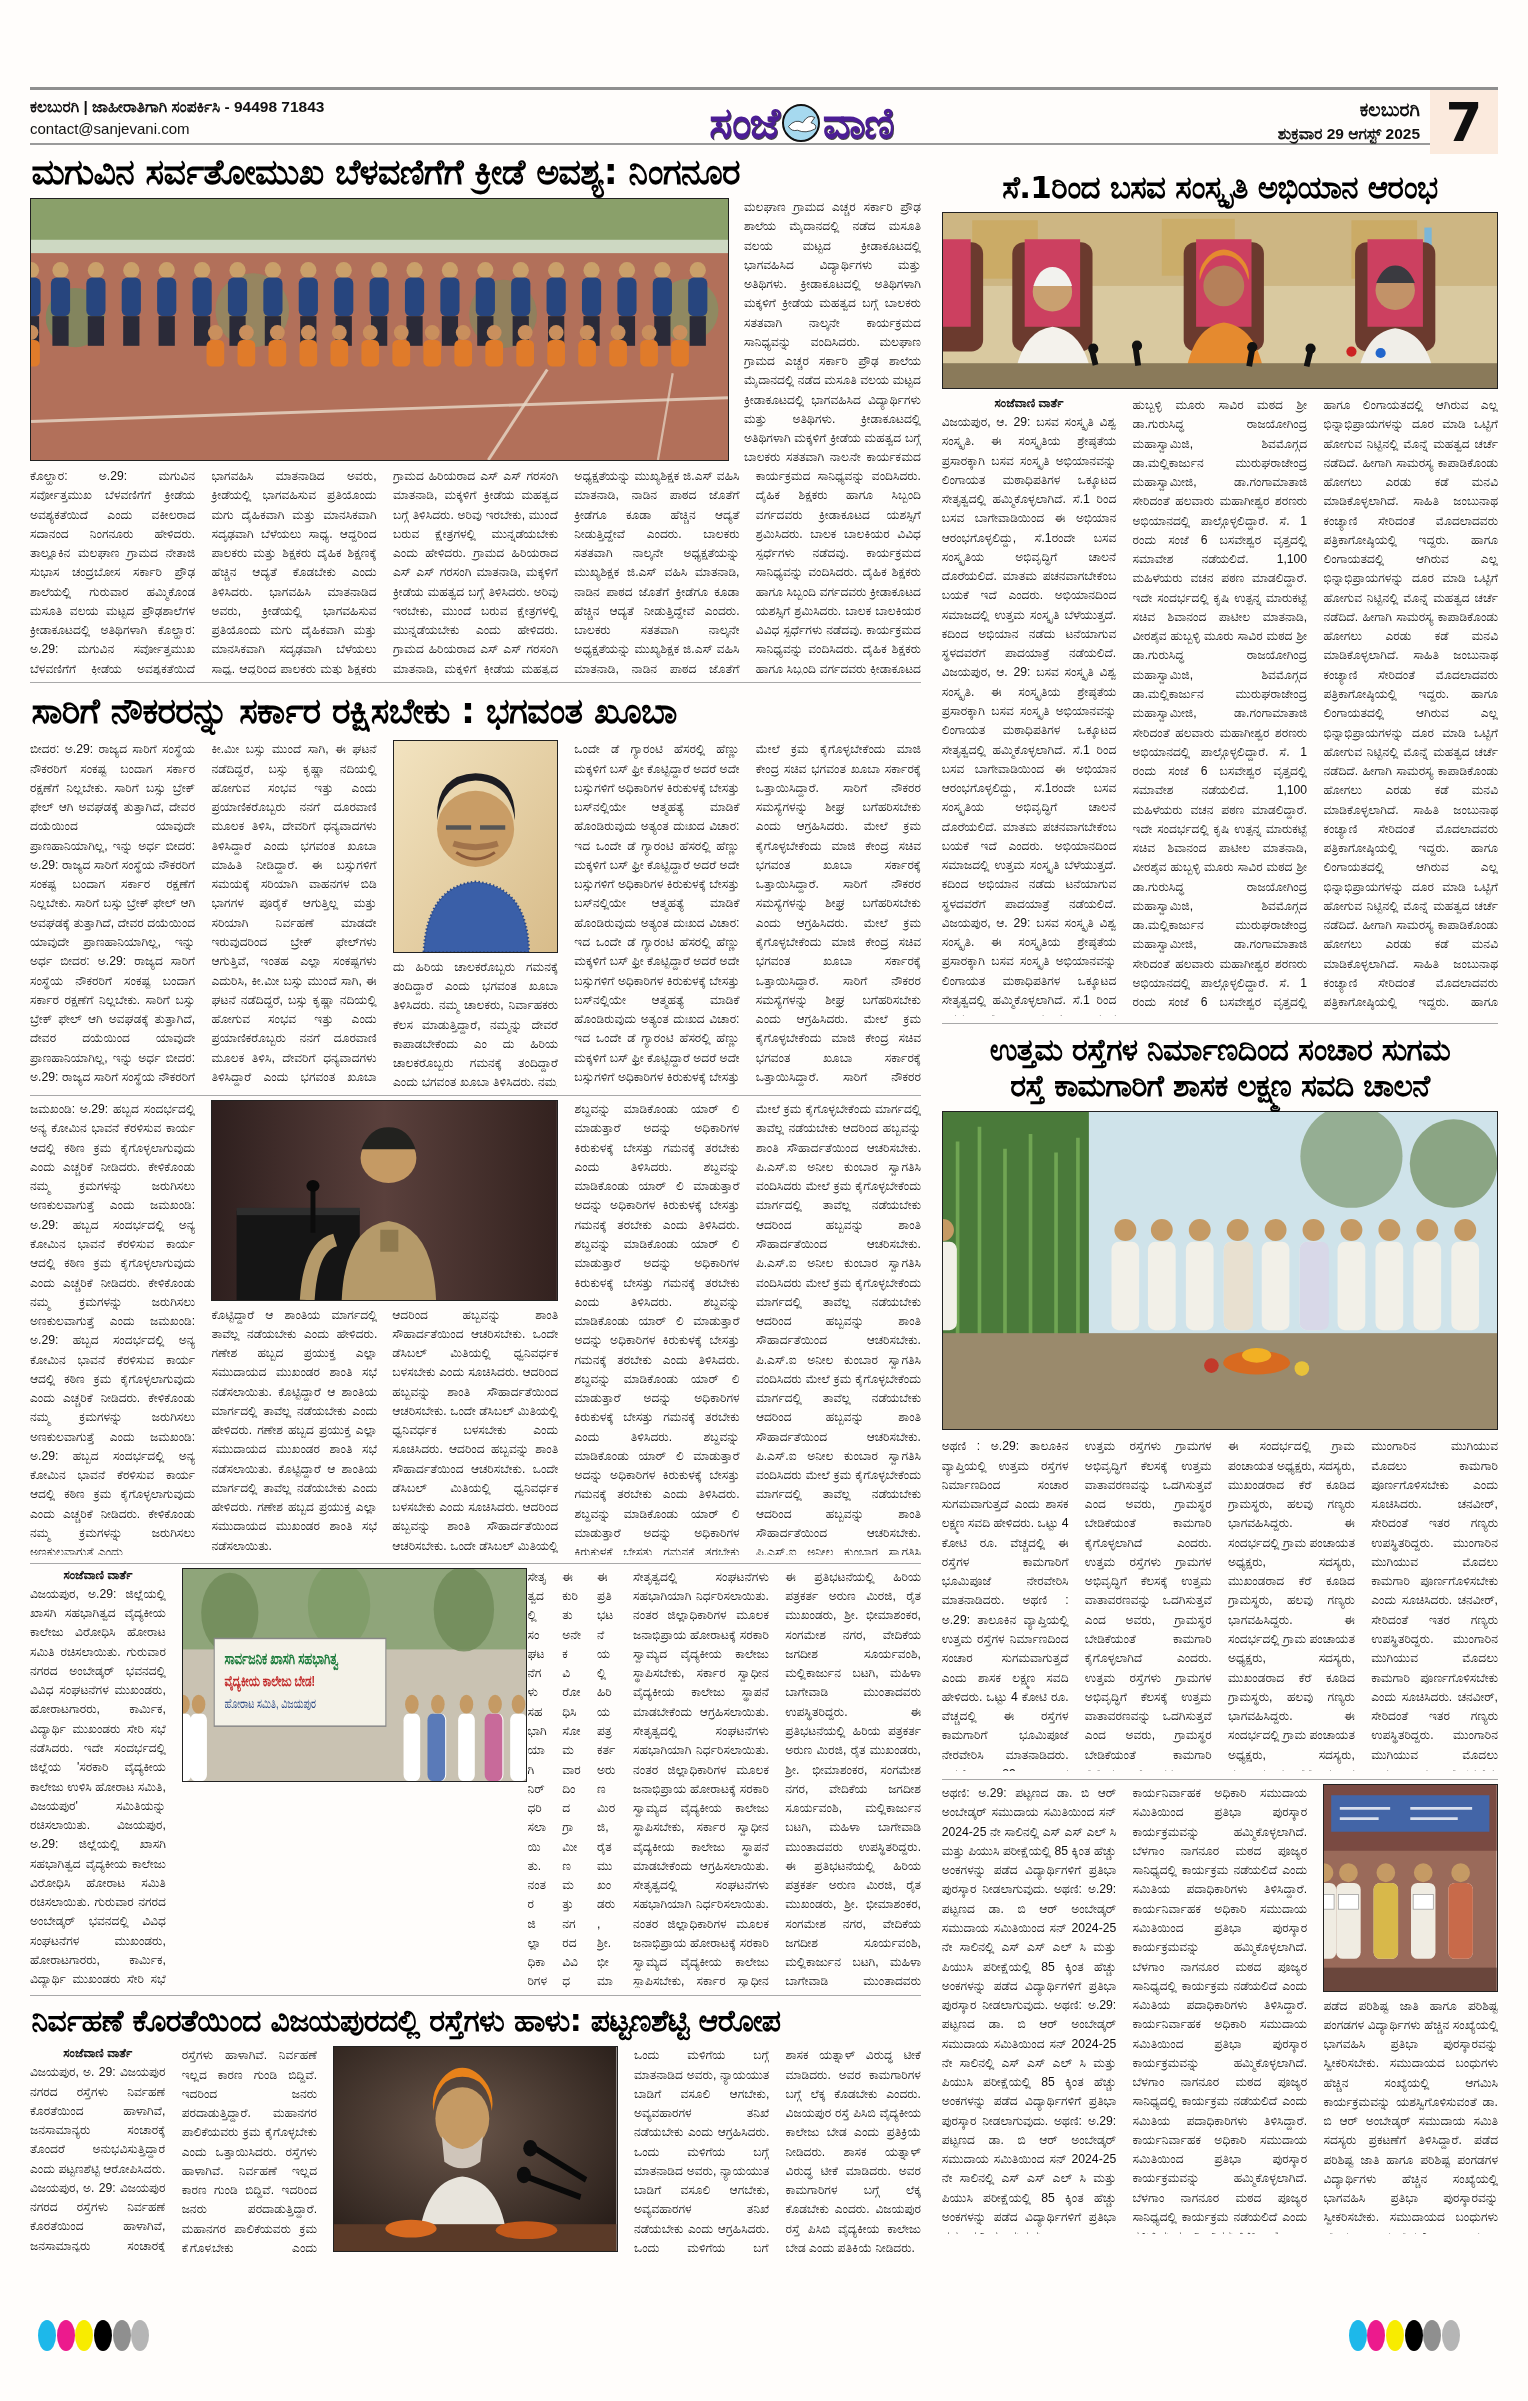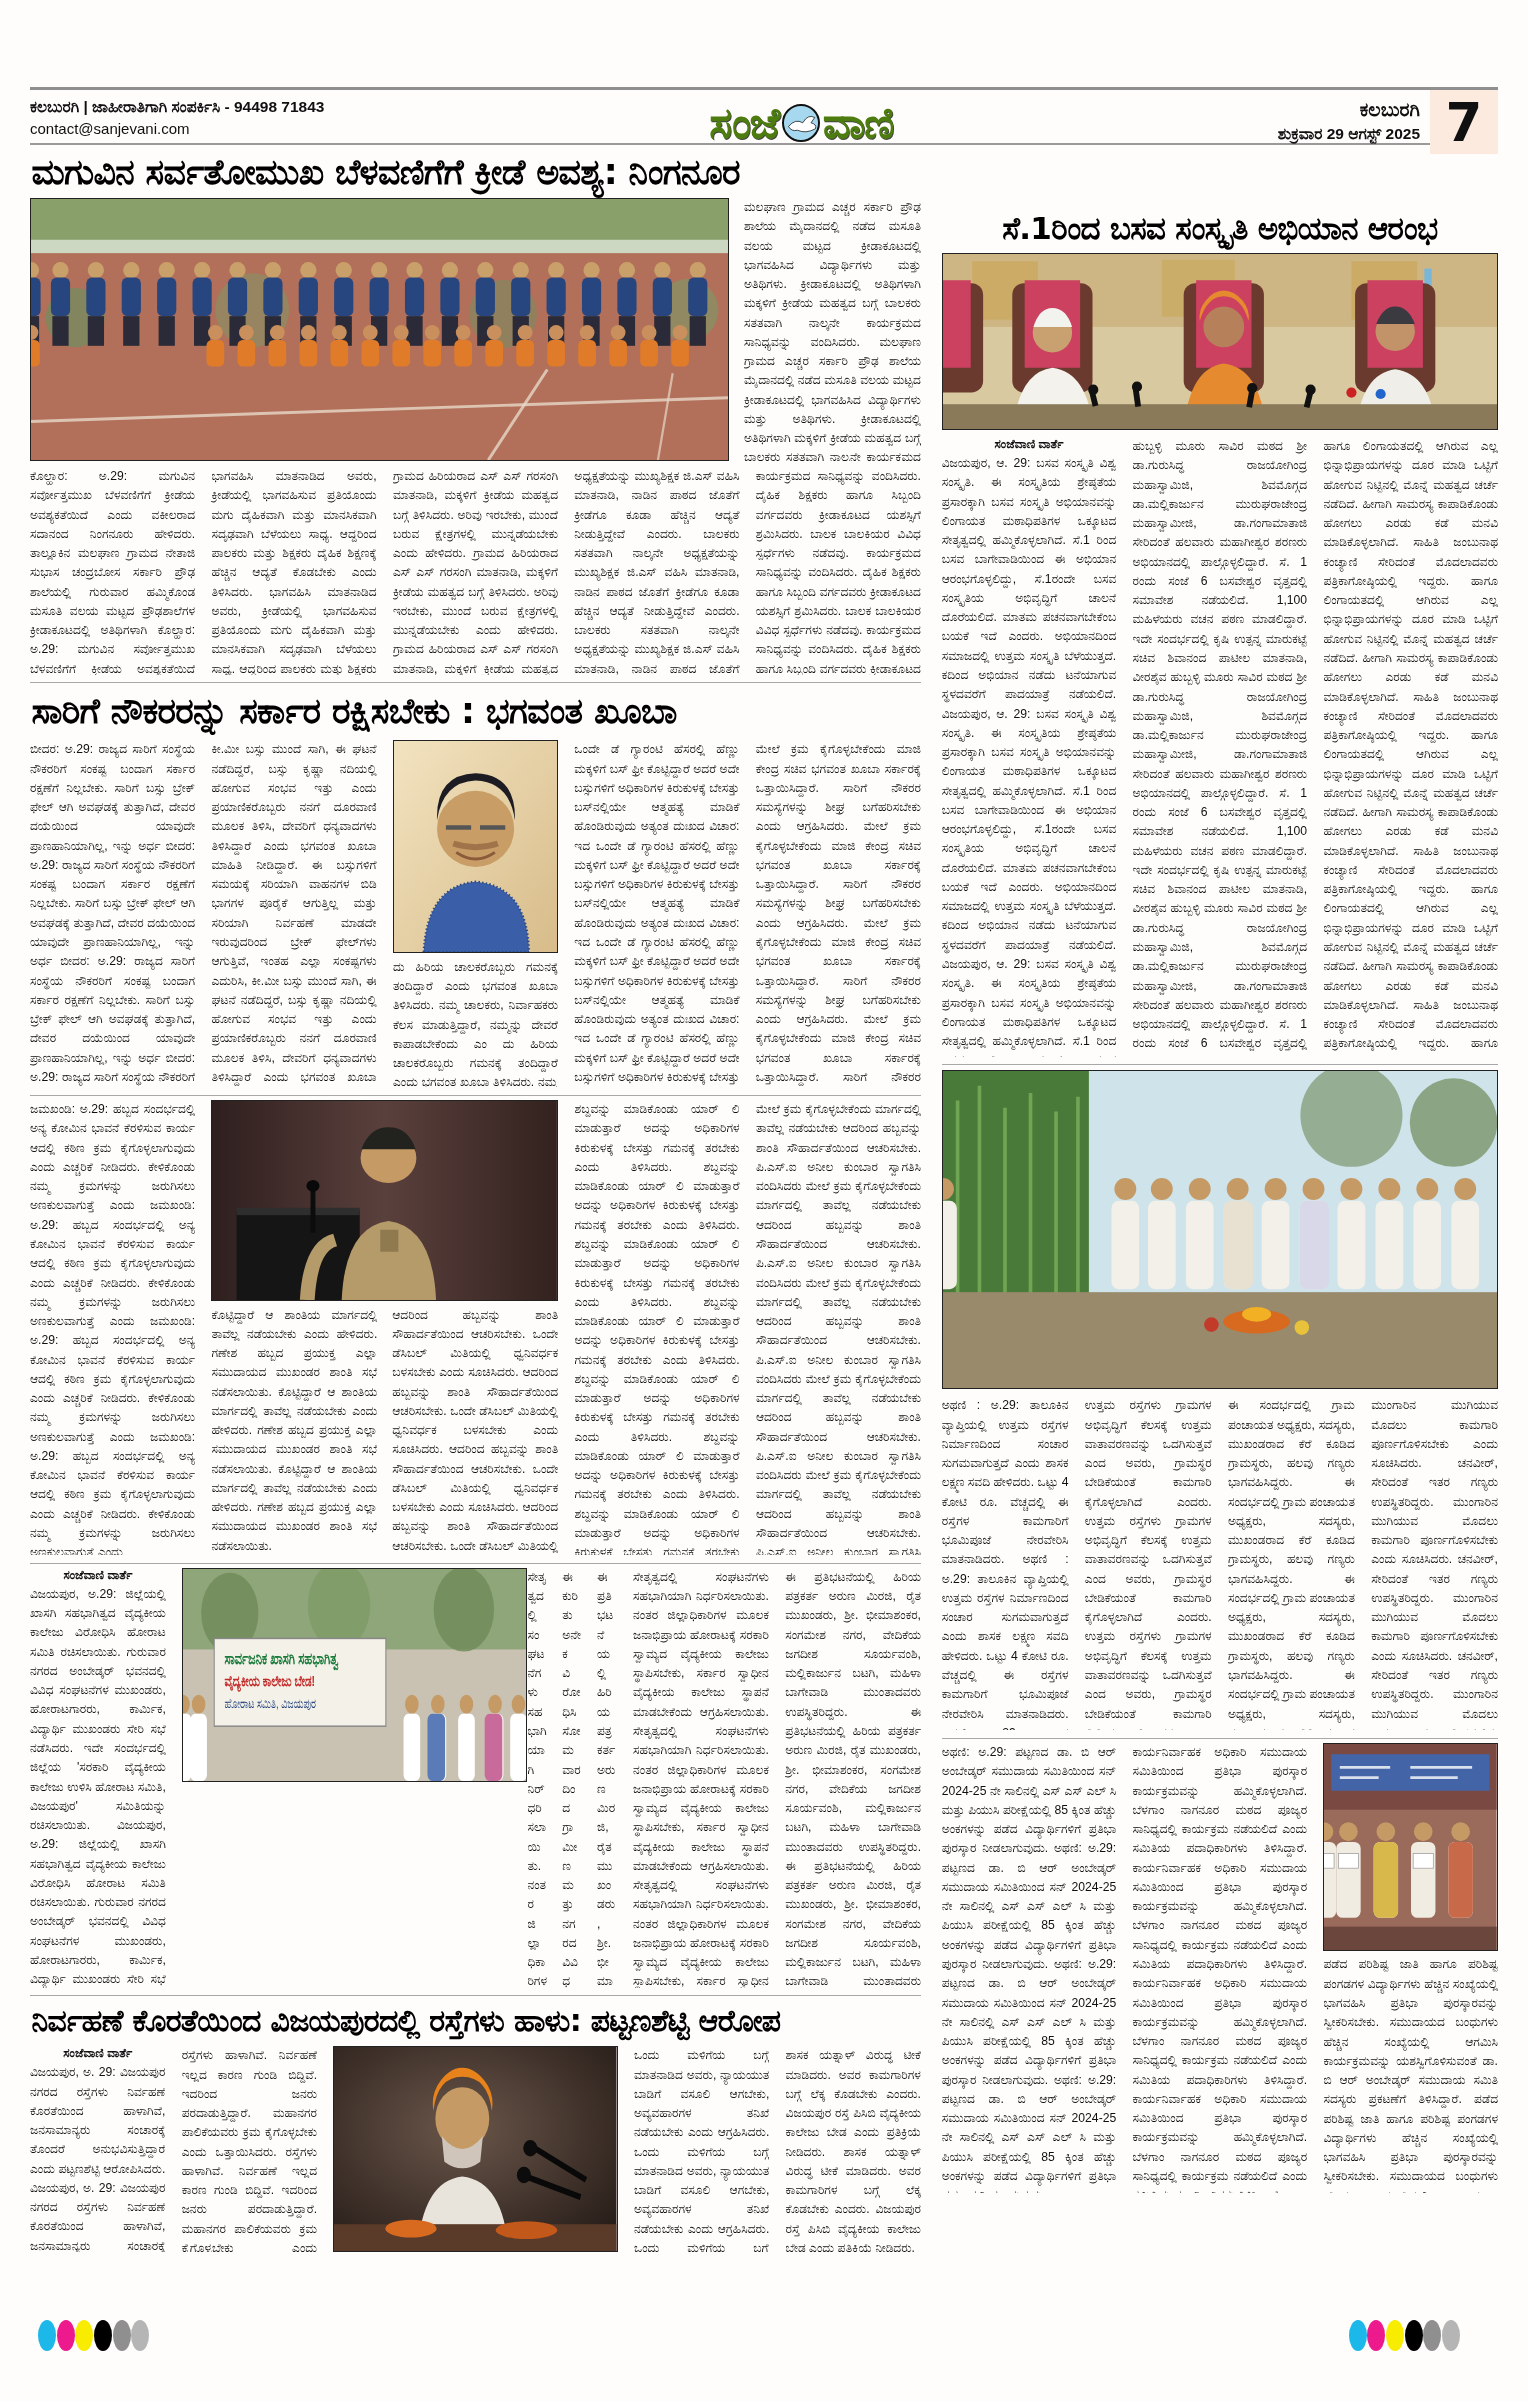"ಸಂಜೆ" .mast-text { color: #4d7c0f -> #4c1d95 }
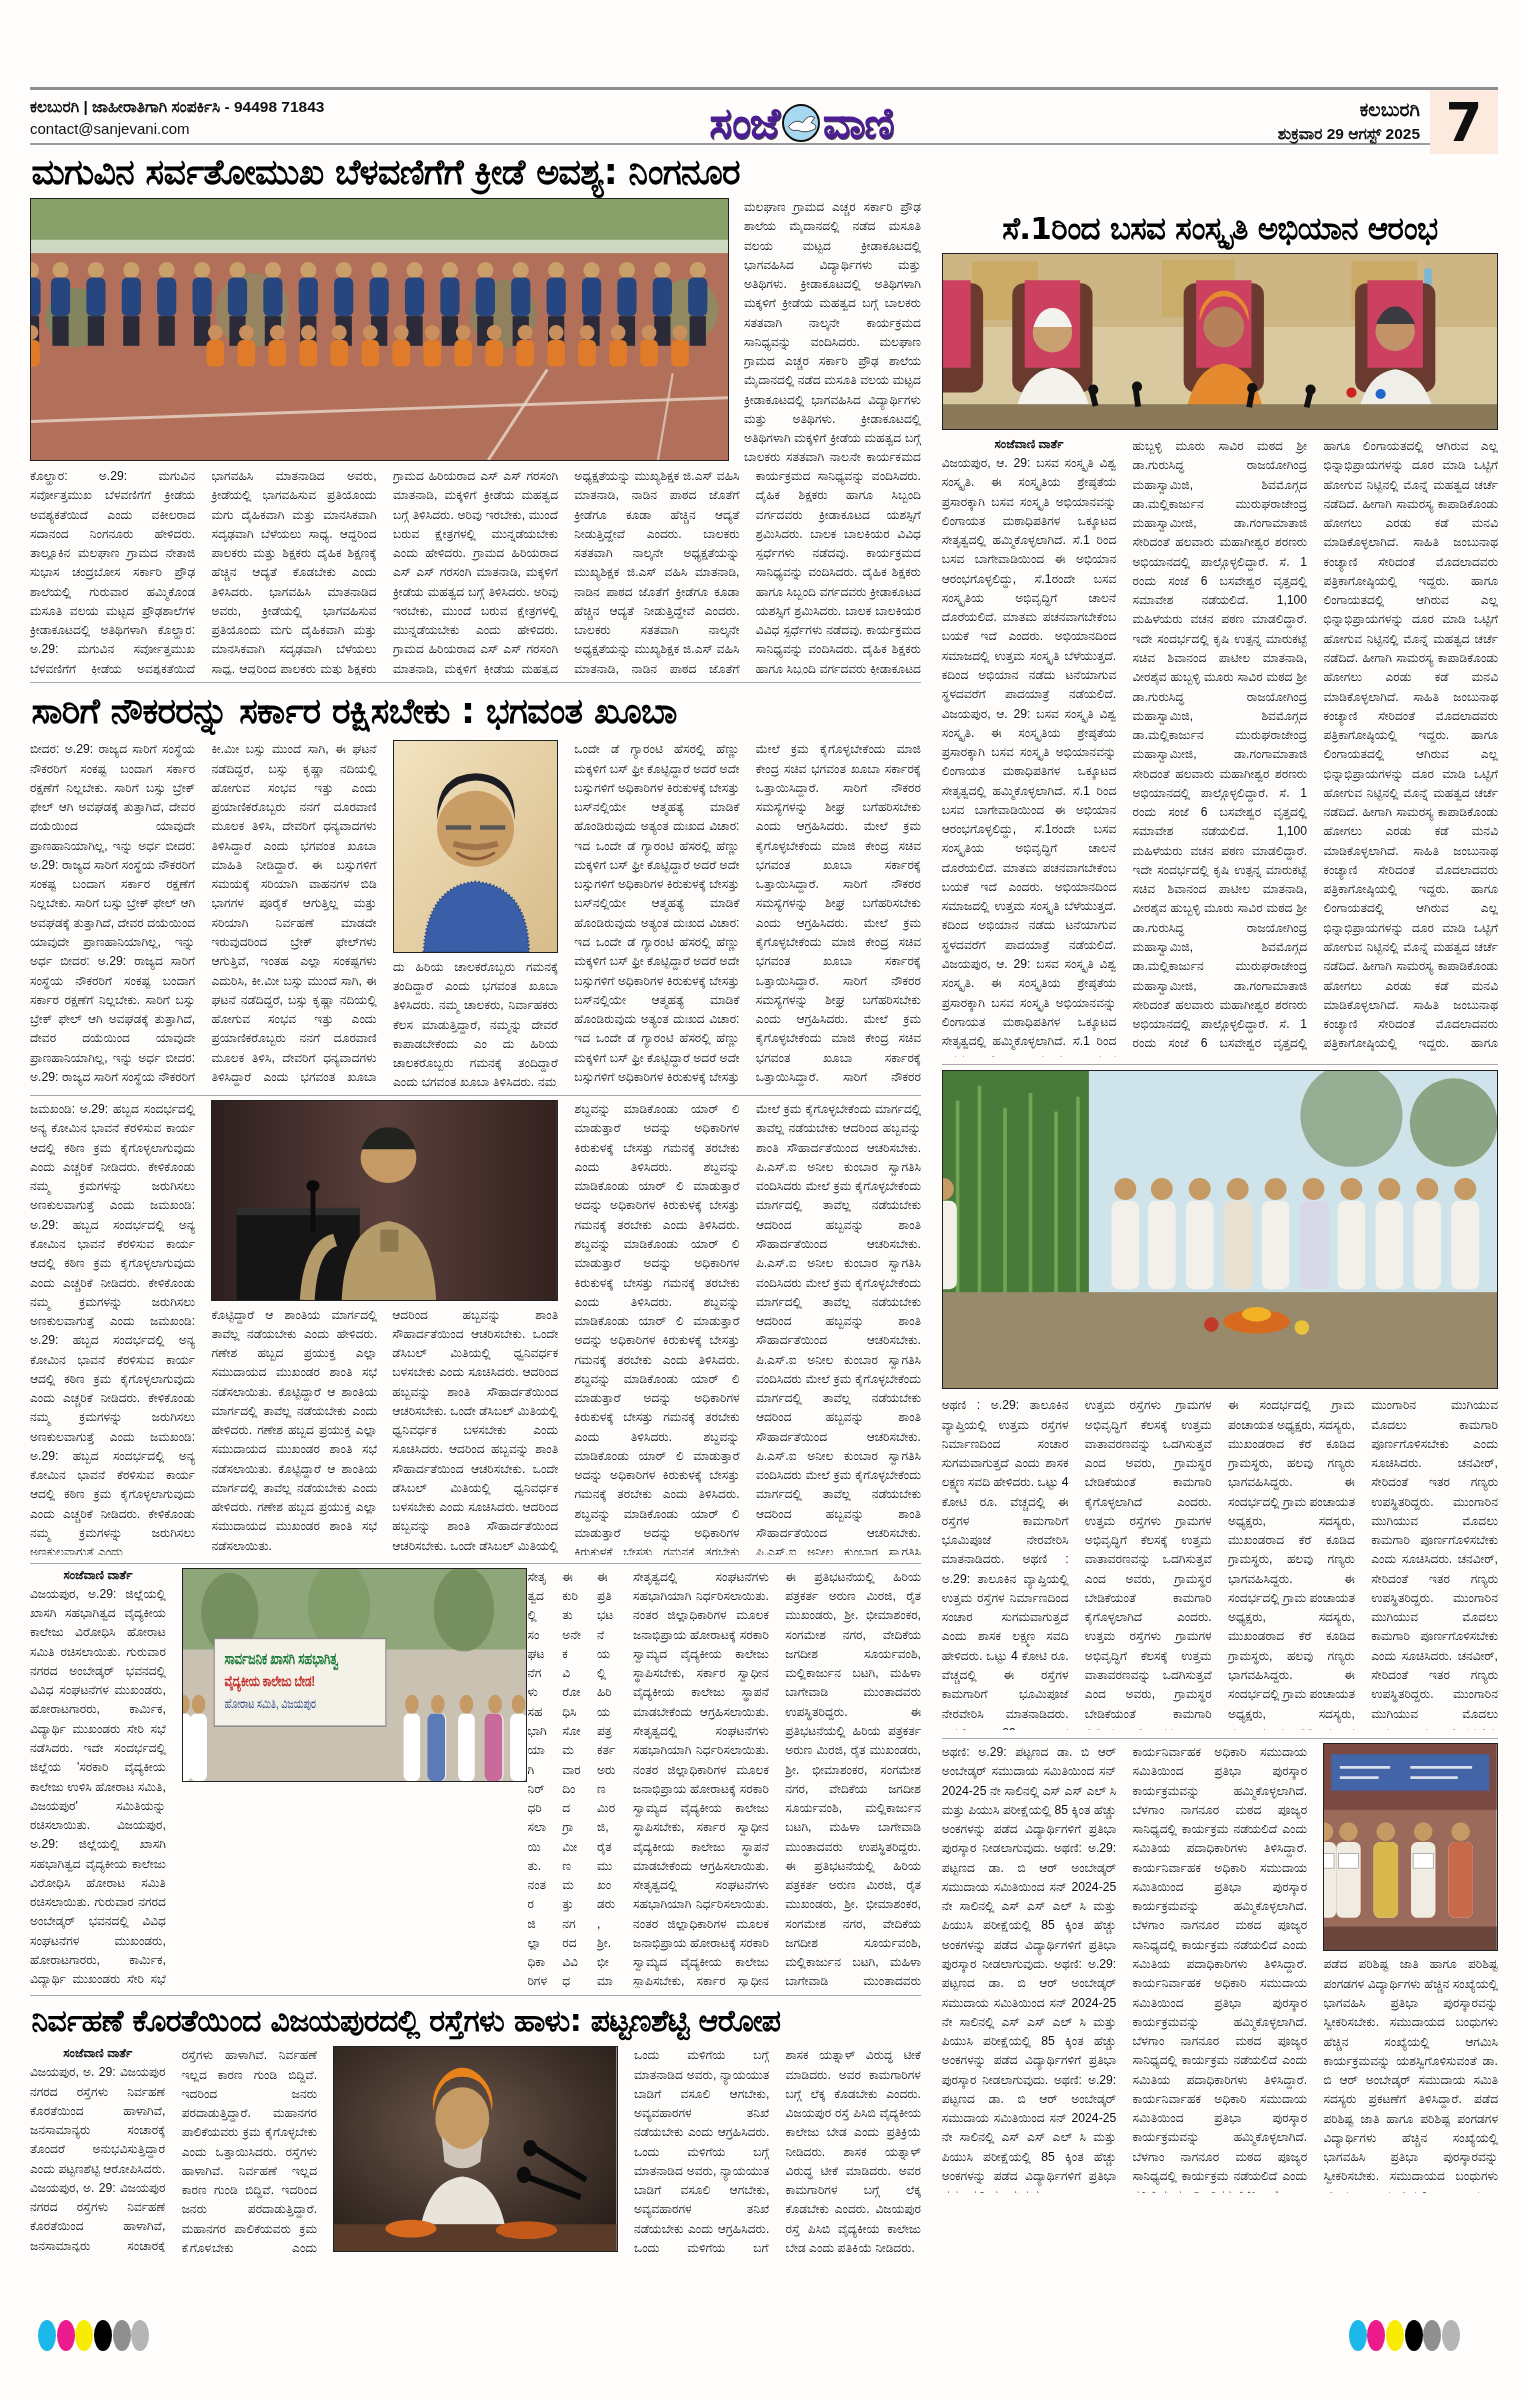"ಉತ್ತಮ ರಸ್ತೆಗಳ ನಿರ್ಮಾಣದಿಂದ ಸಂಚಾರ ಸುಗಮ" div.headline { html: none -> <div> <div>ಉತ್ತಮ ರಸ್ತೆಗಳ ನಿರ್ಮಾಣದಿಂದ ಸಂಚಾರ ಸುಗಮ</div> <div>ರಸ್ತೆ ಕಾಮಗಾರಿಗೆ ಶಾಸಕ ಲಕ್ಷ್ಮಣ ಸವದಿ ಚಾಲನೆ</div> </div> }
